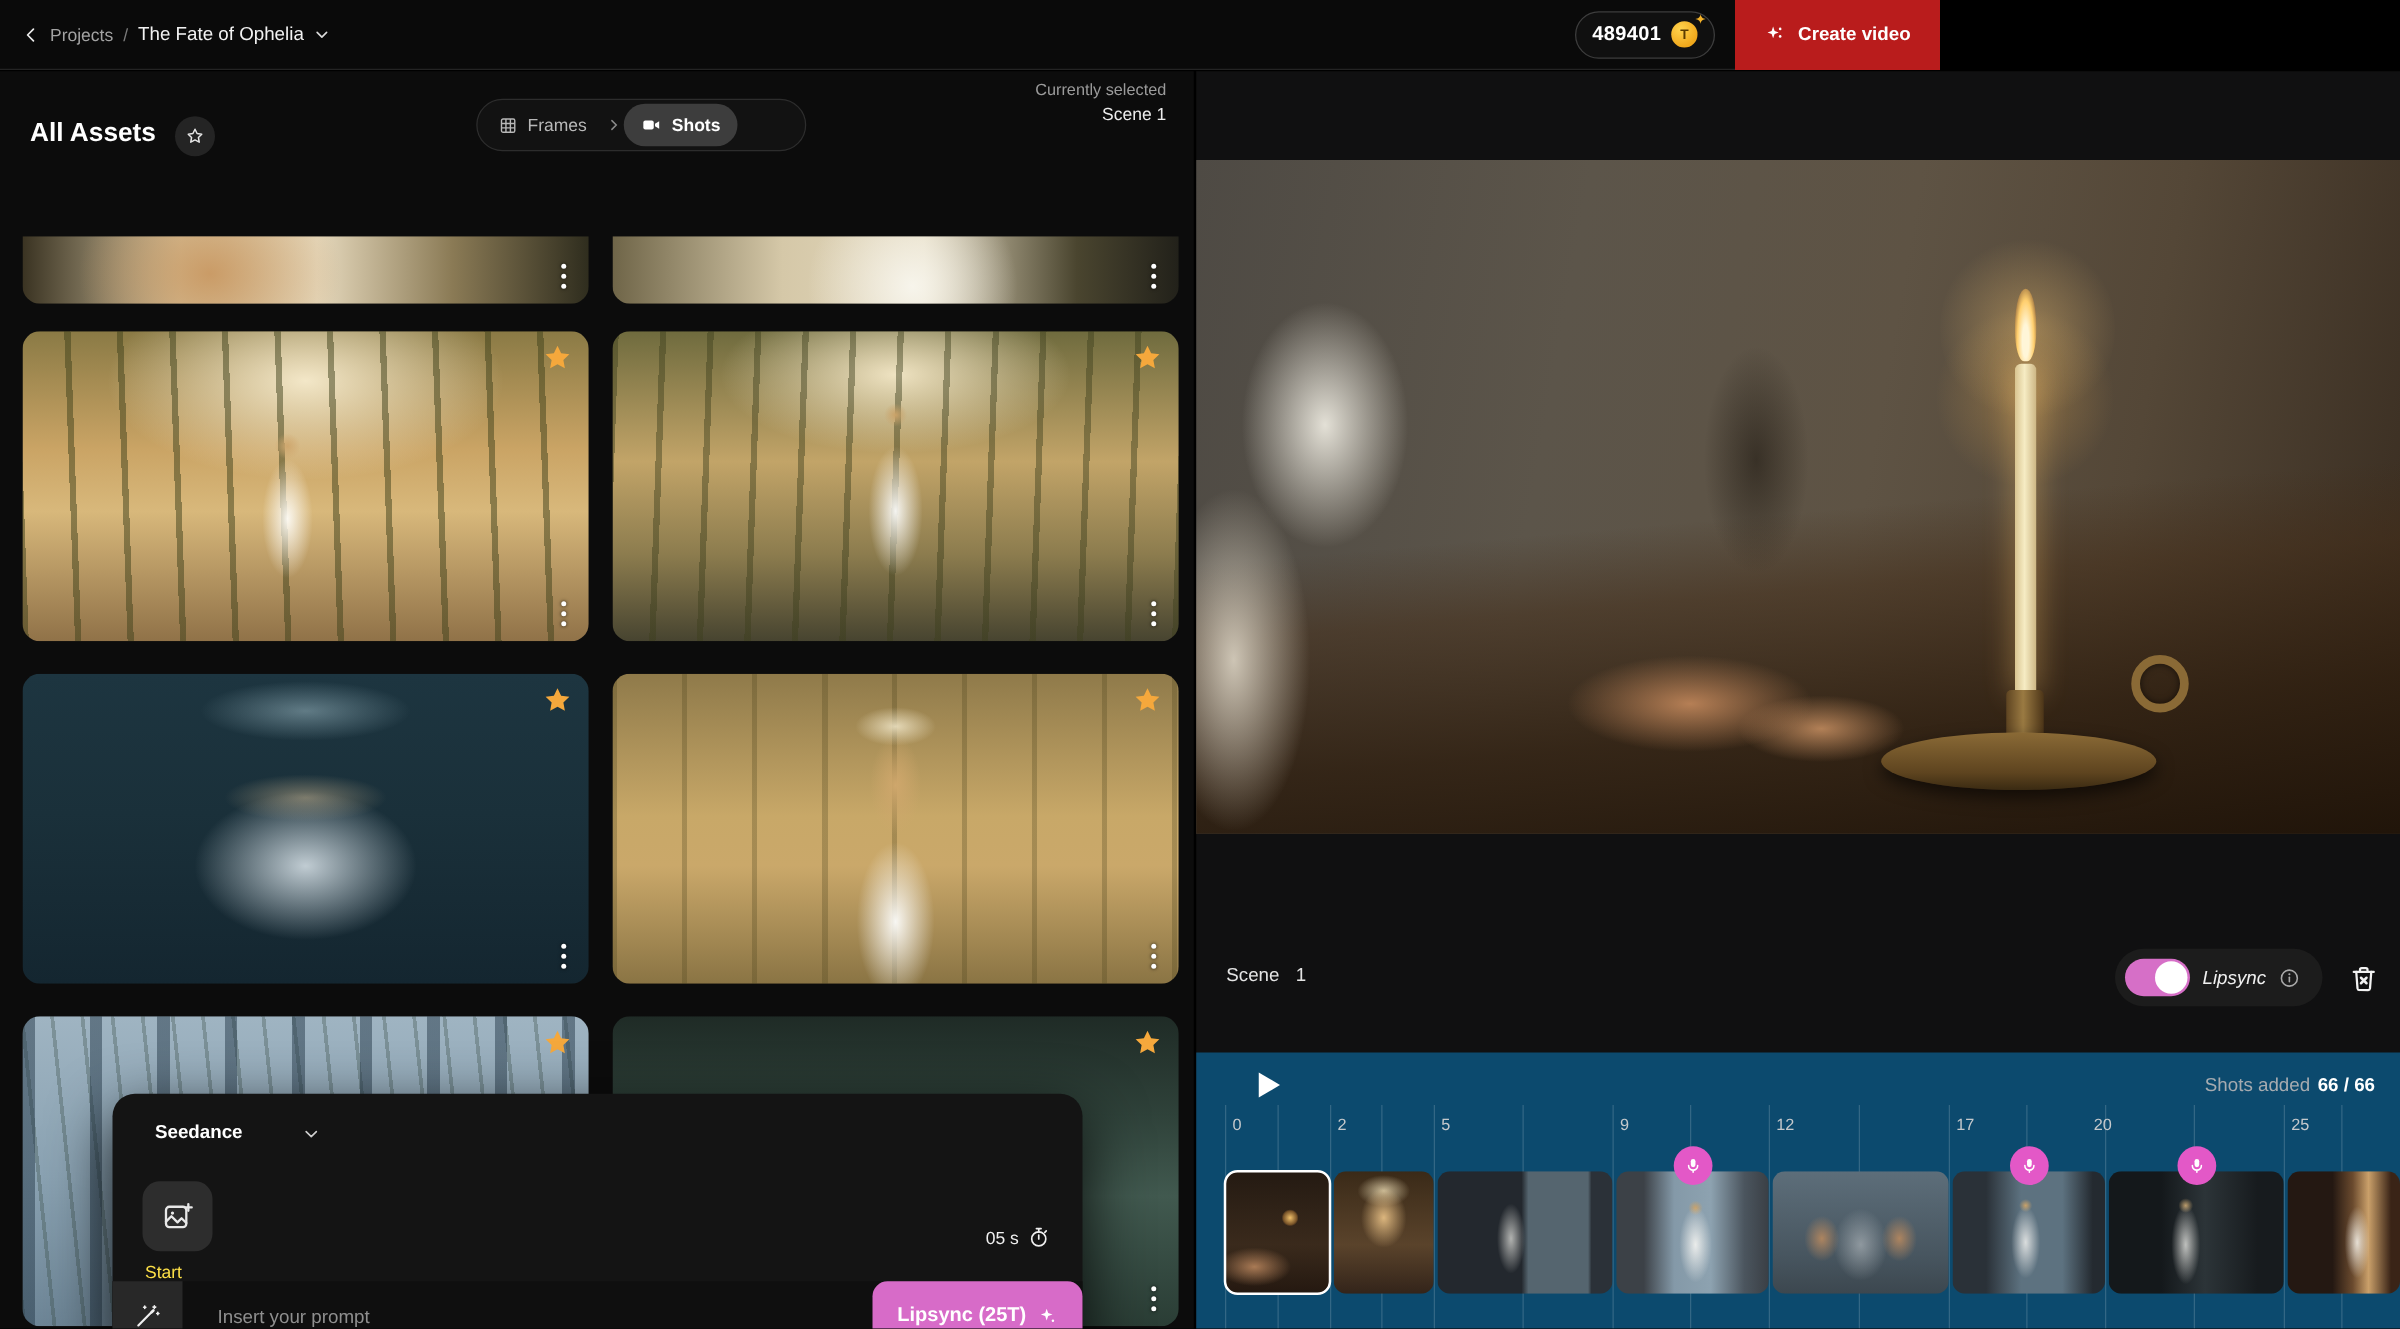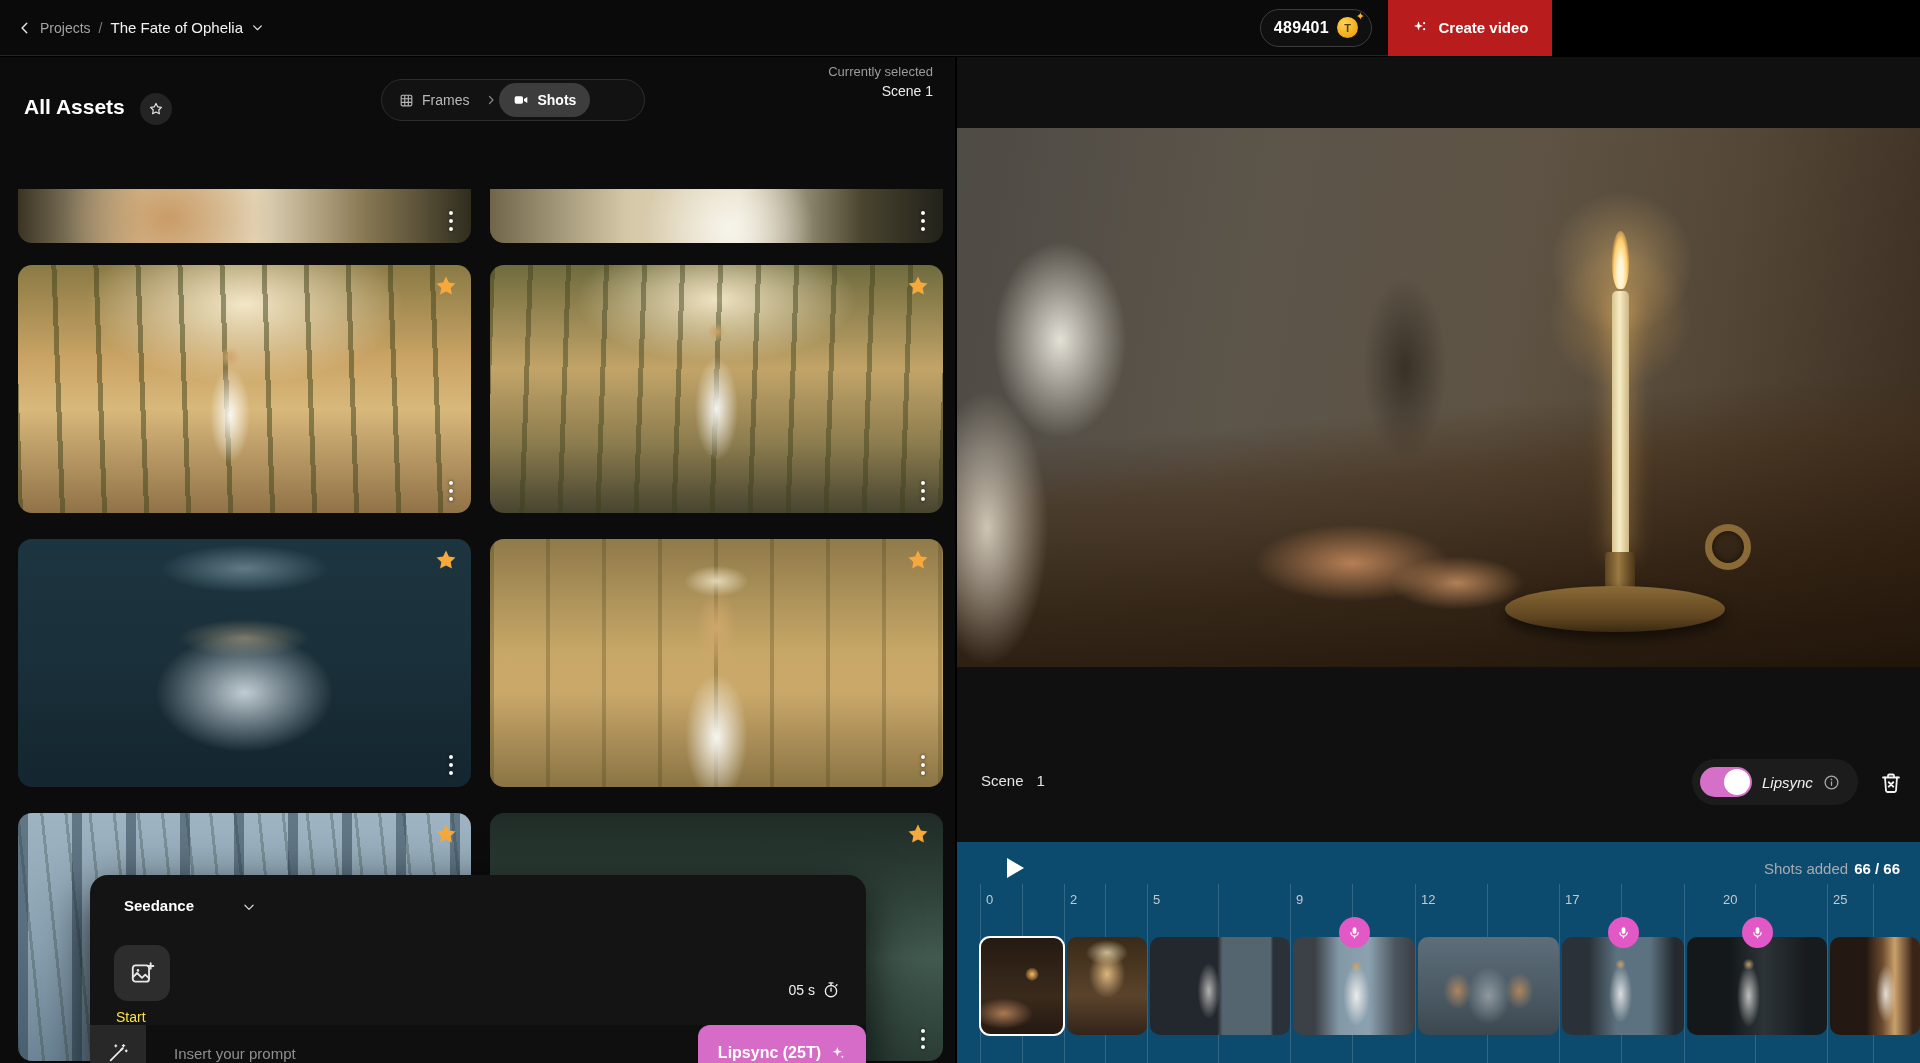"20" span.tick-num { left: 766px -> 718px }
